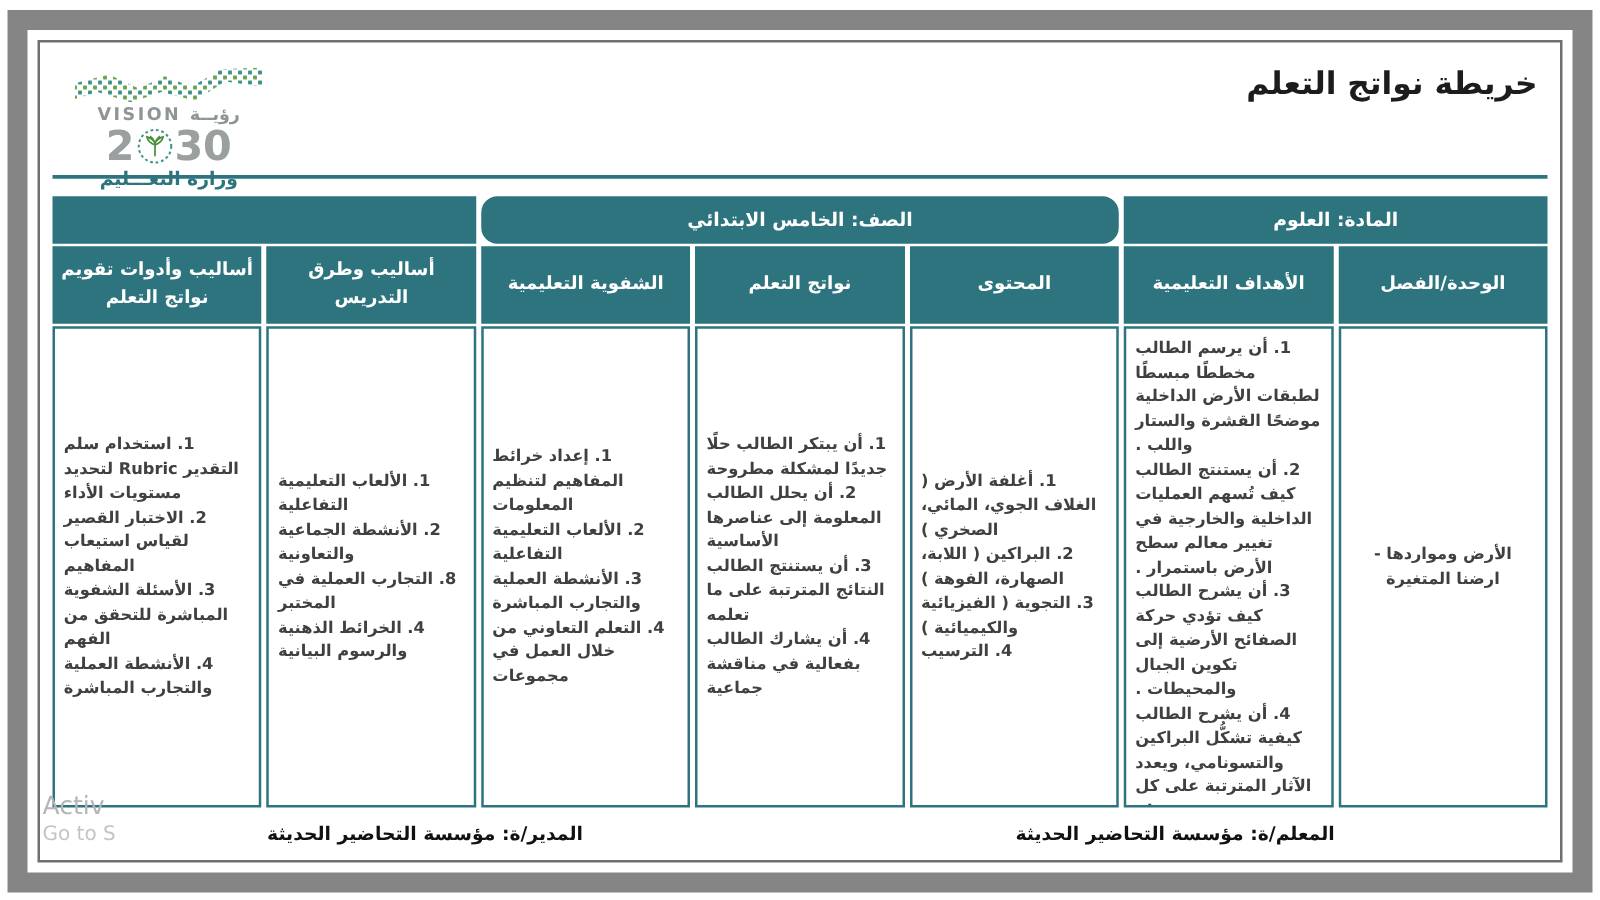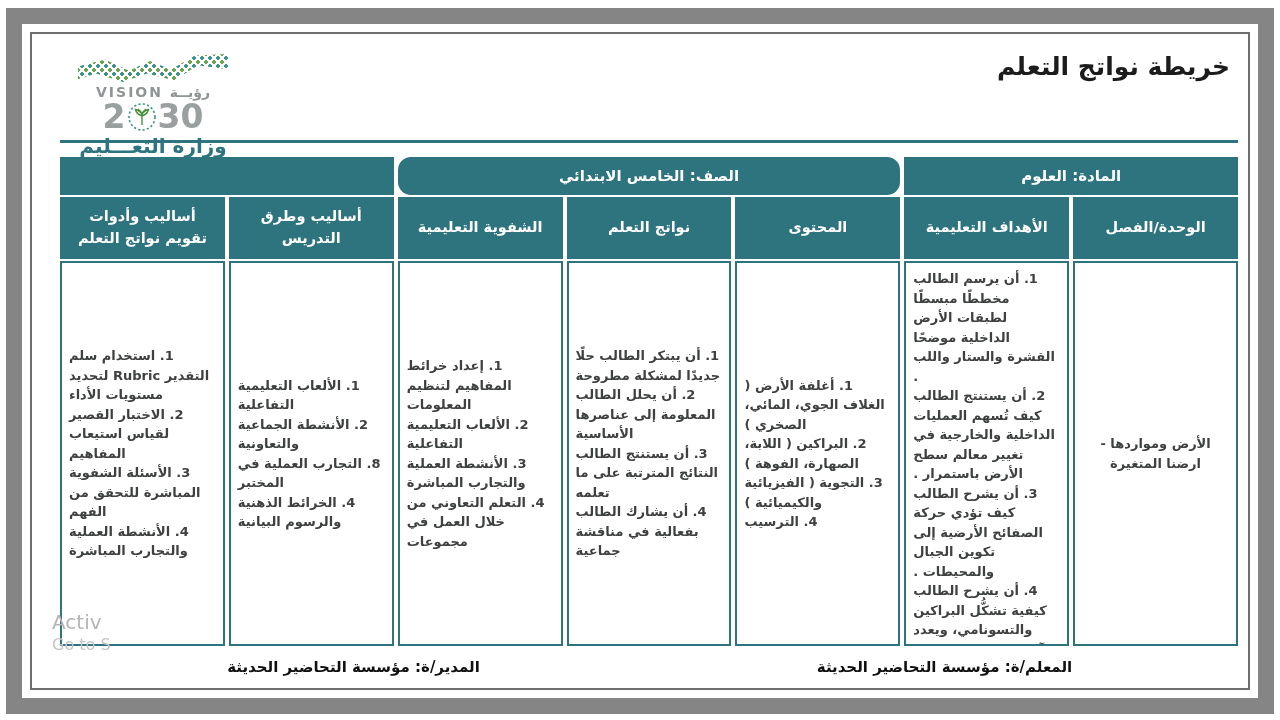"خريطة نواتج التعلم" .page { padding-left: 18px -> none }
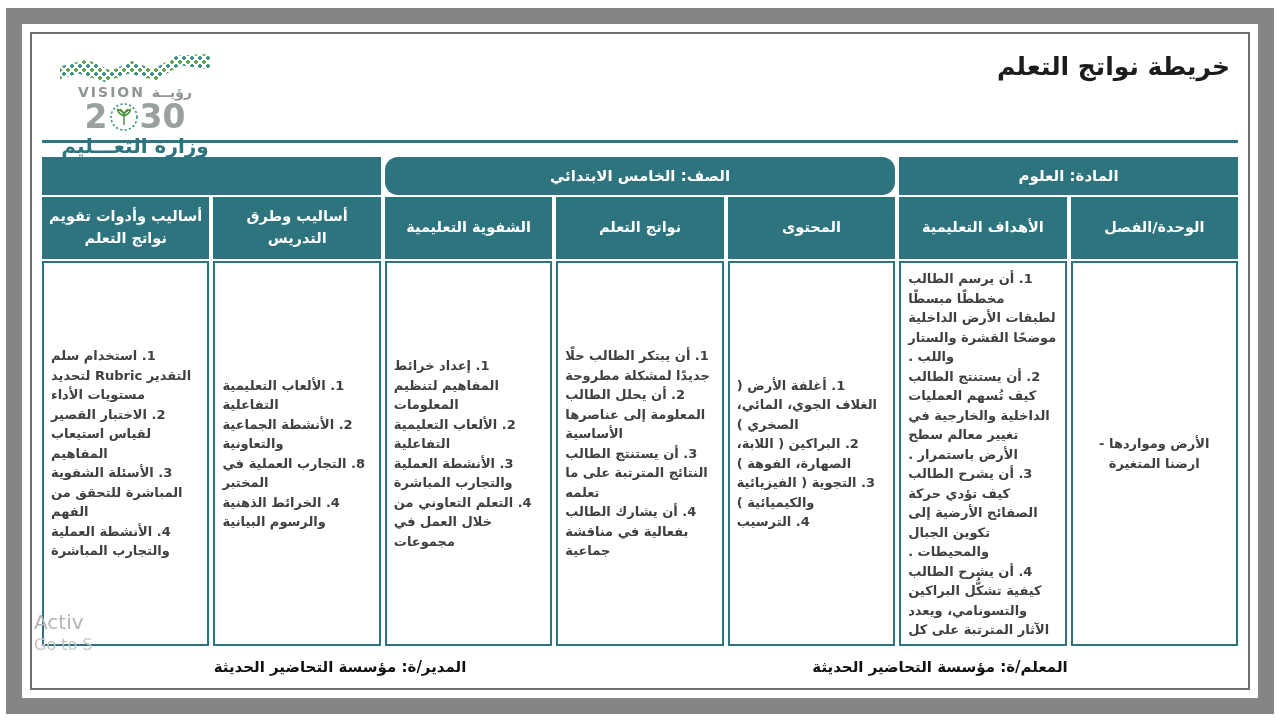"وزارة التعـــليم" .logo-ministry { font-size: 20px -> 15px }
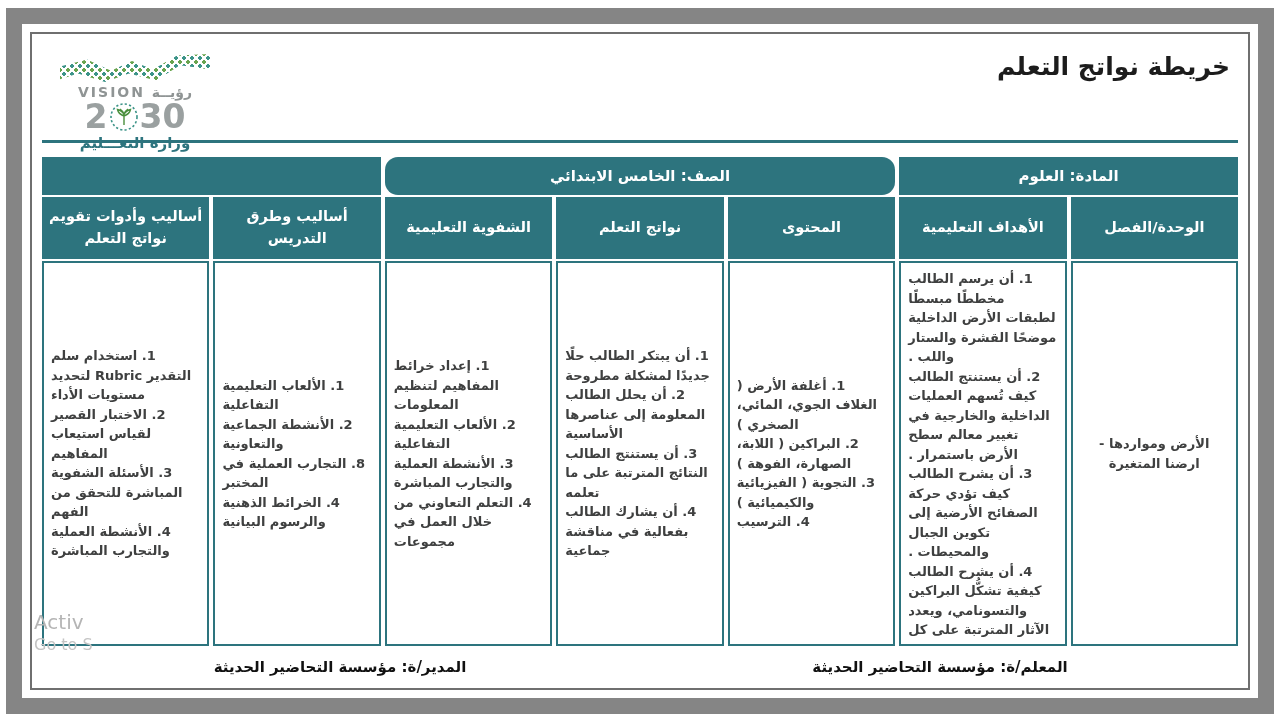"Activ" .watermark { bottom: 32px -> 10px }
